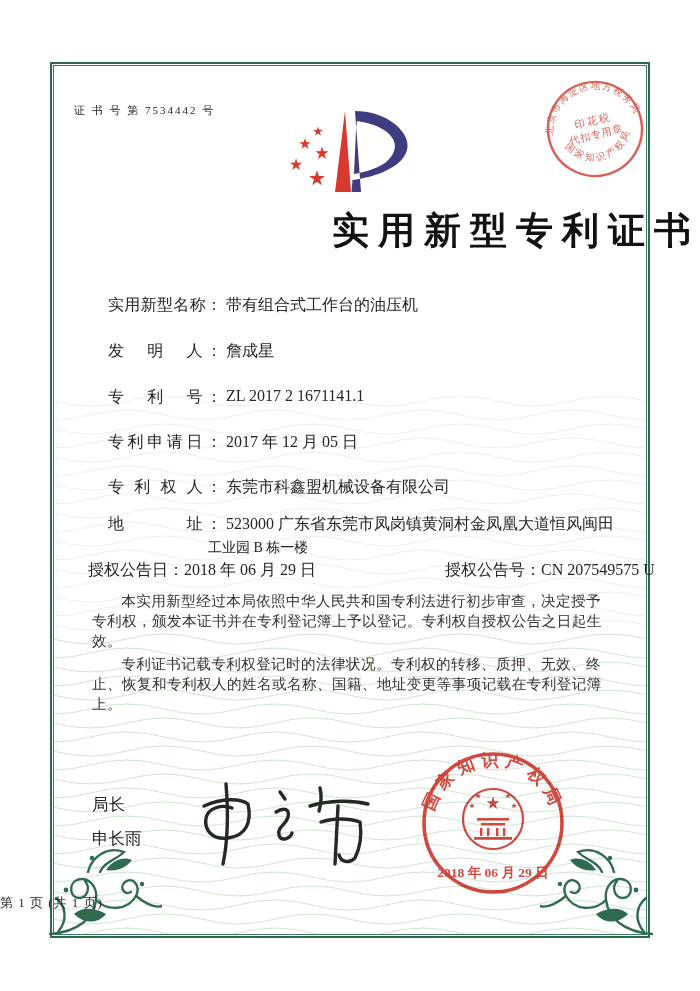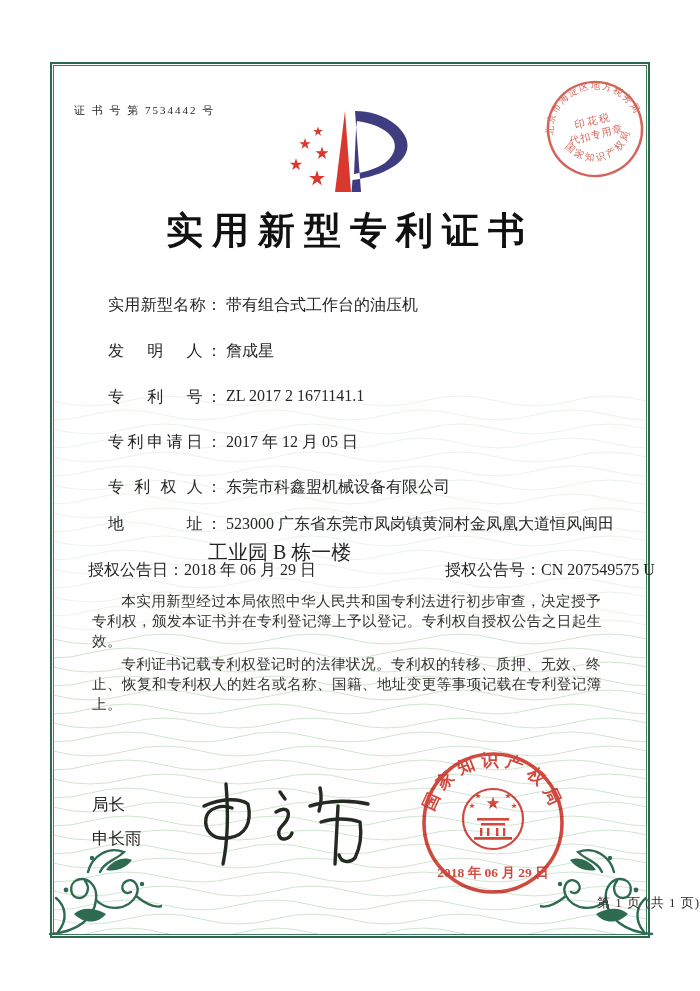"实用新型专利证书" .title { text-align: center -> right }
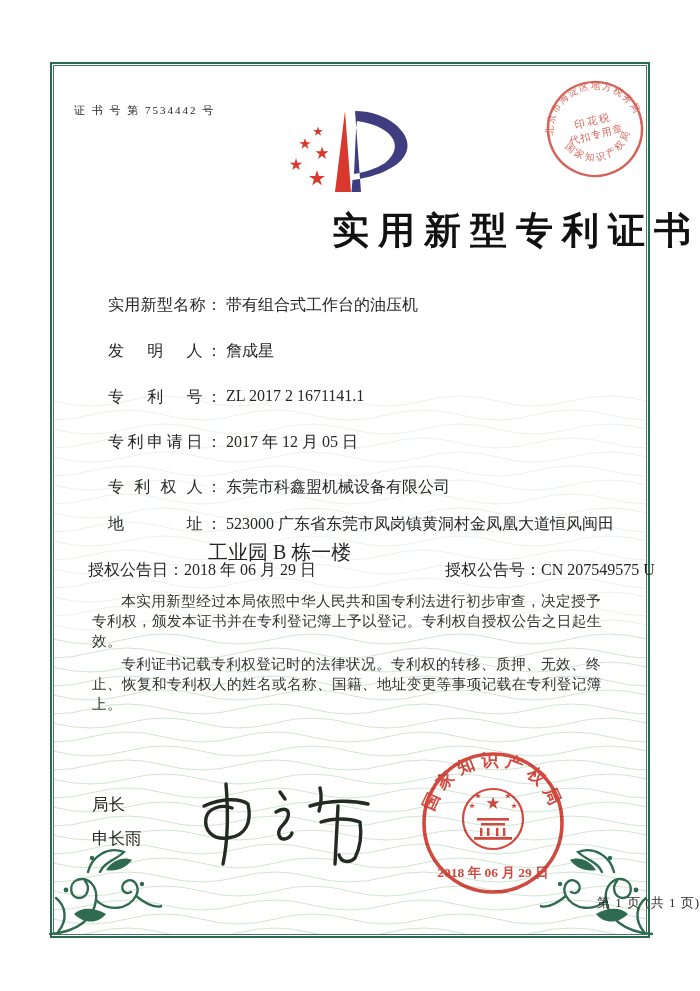"工业园 B 栋一楼" .addr2 { font-size: 20px -> 14px }
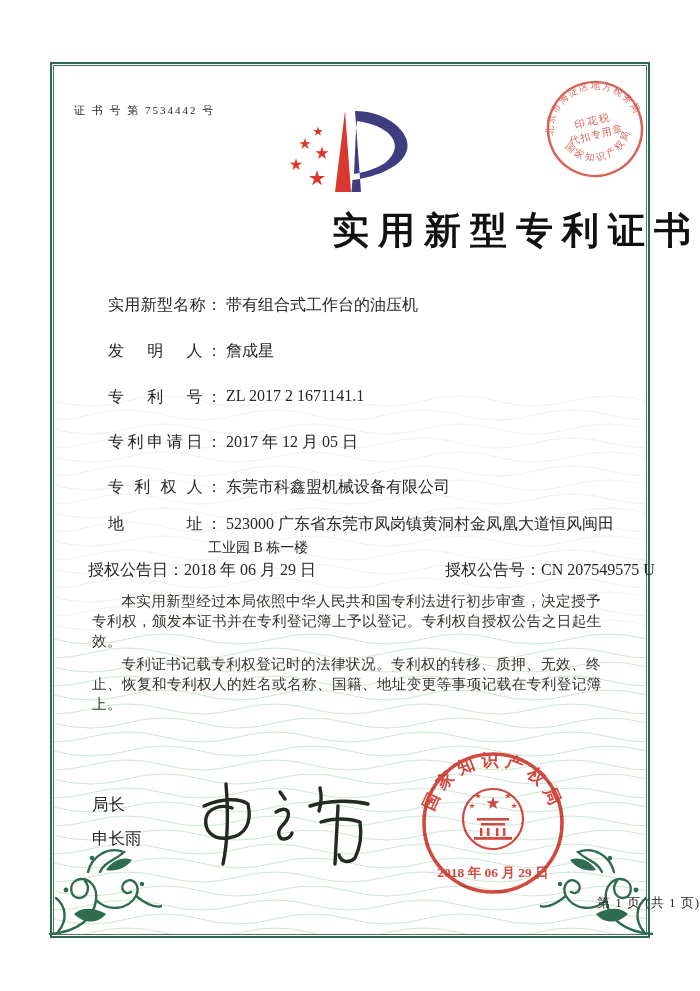"第 1 页 (共 1" .footer { text-align: right -> left }
